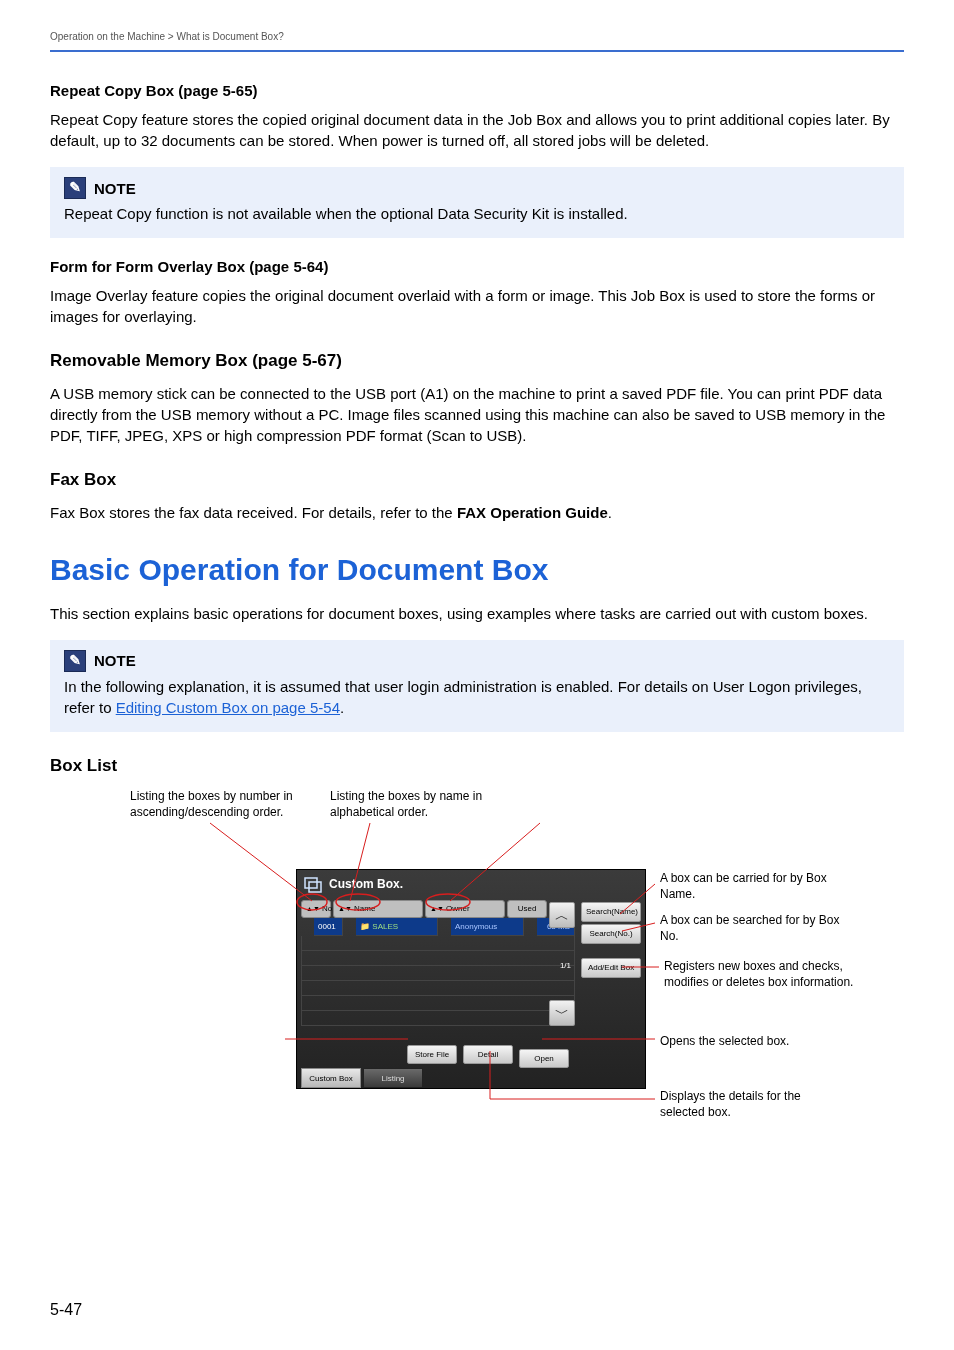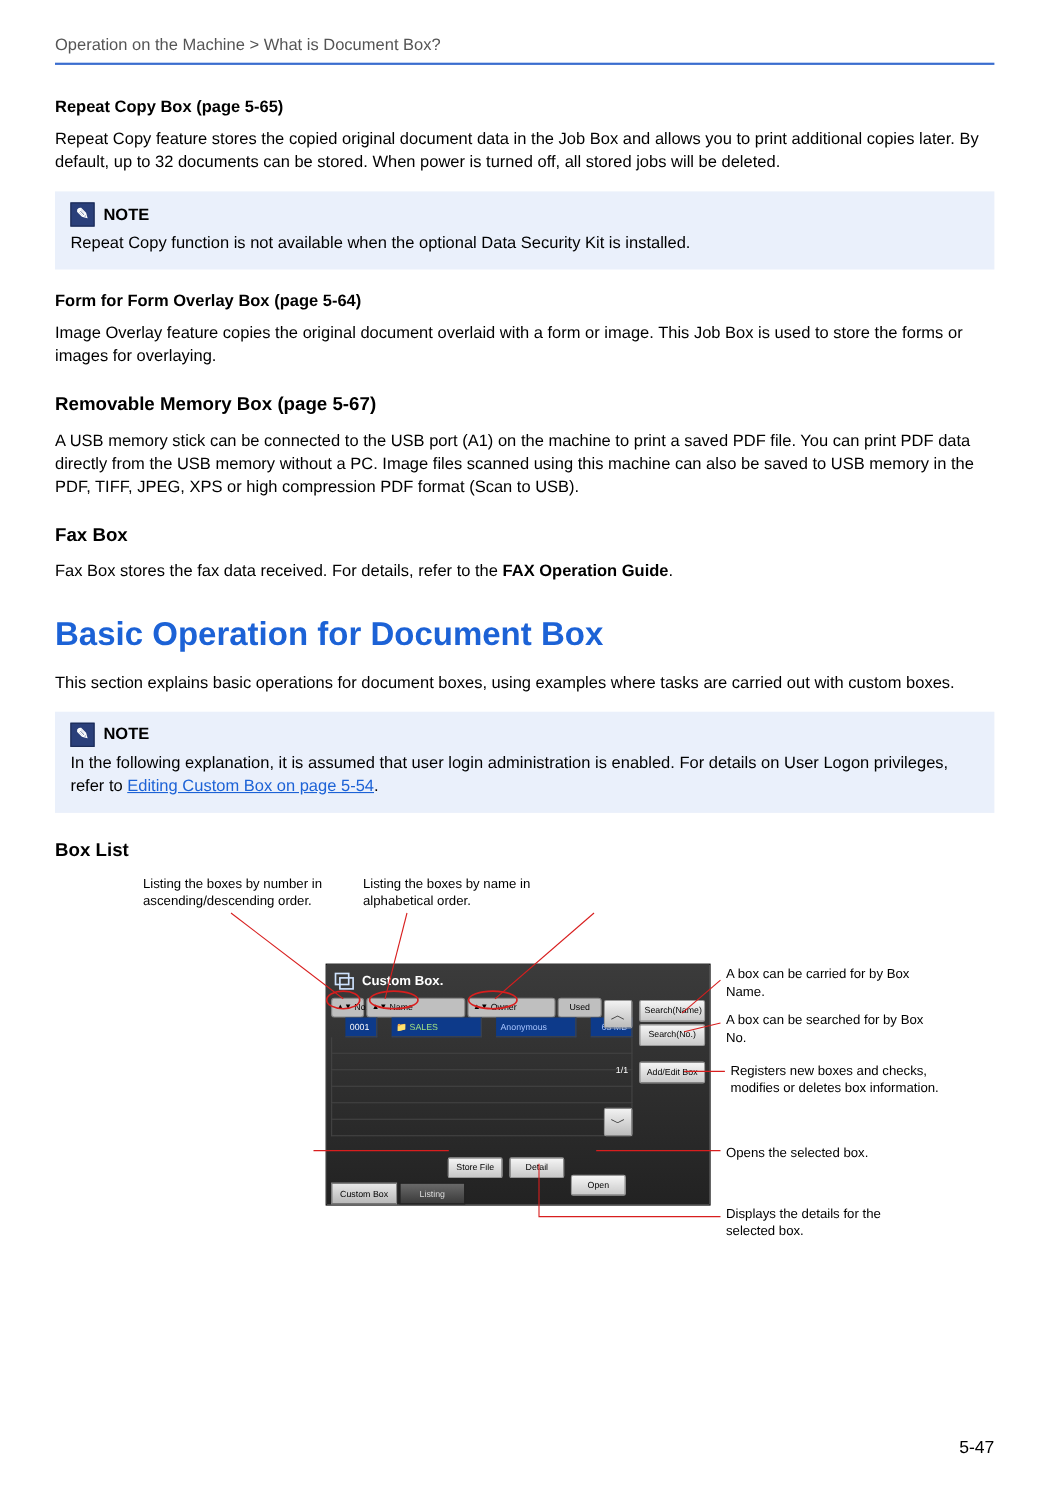"Operation on the Machine >" .breadcrumb { font-size: 15px -> 10px }
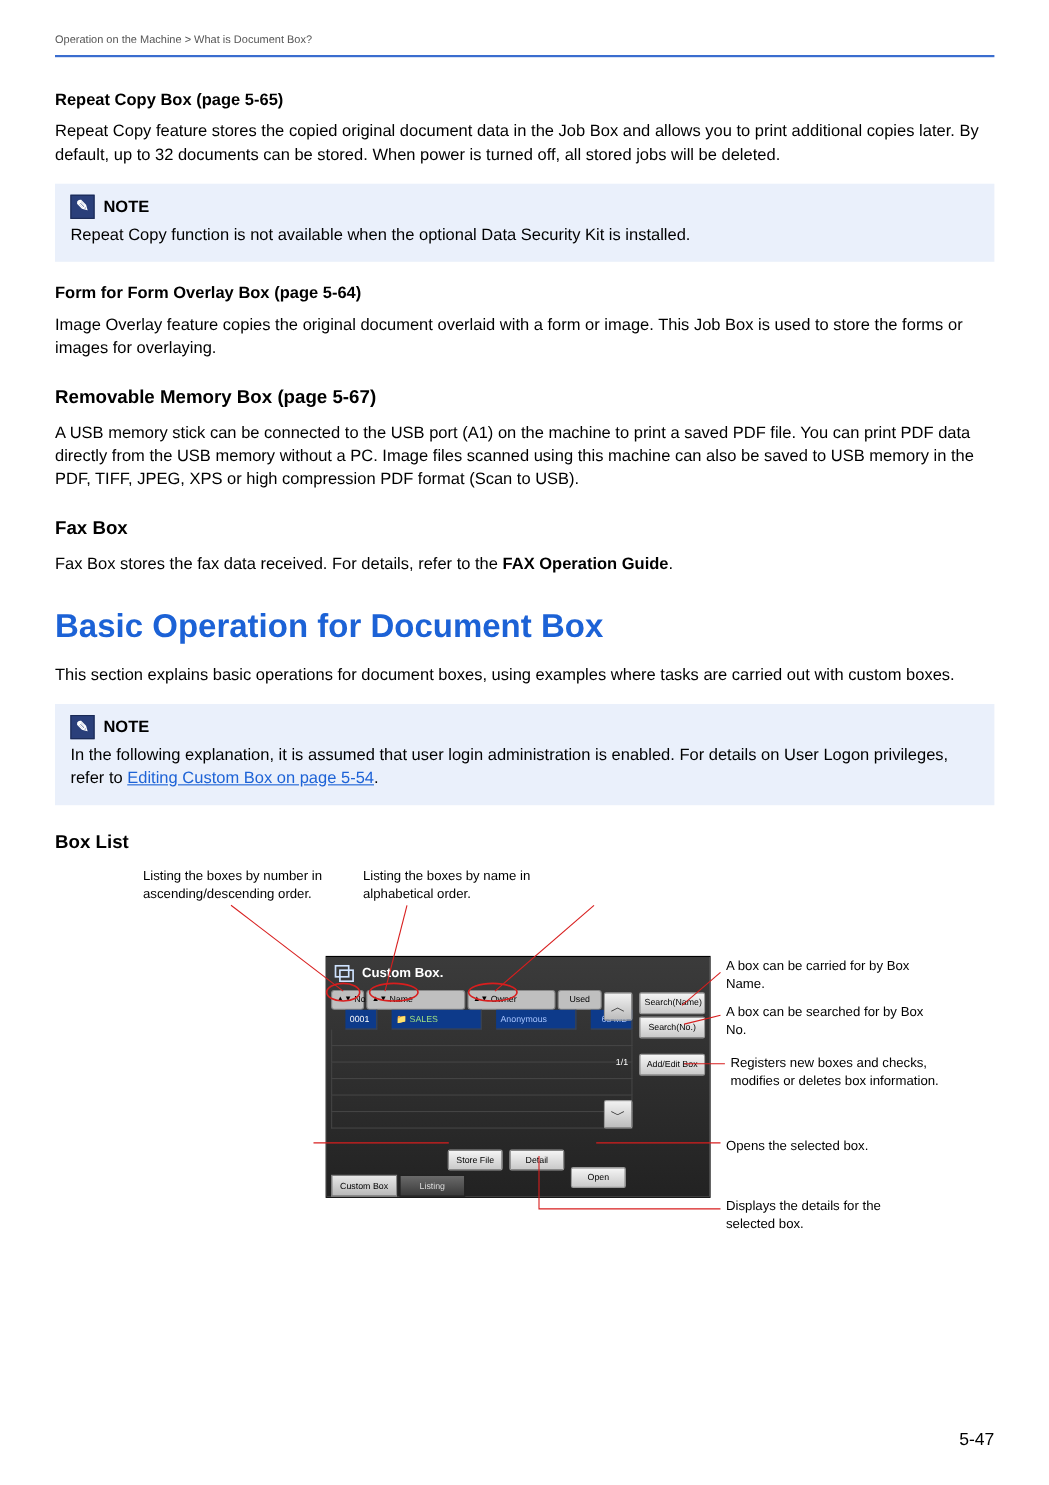"Open" div.btn { bottom: 8px -> 20px }
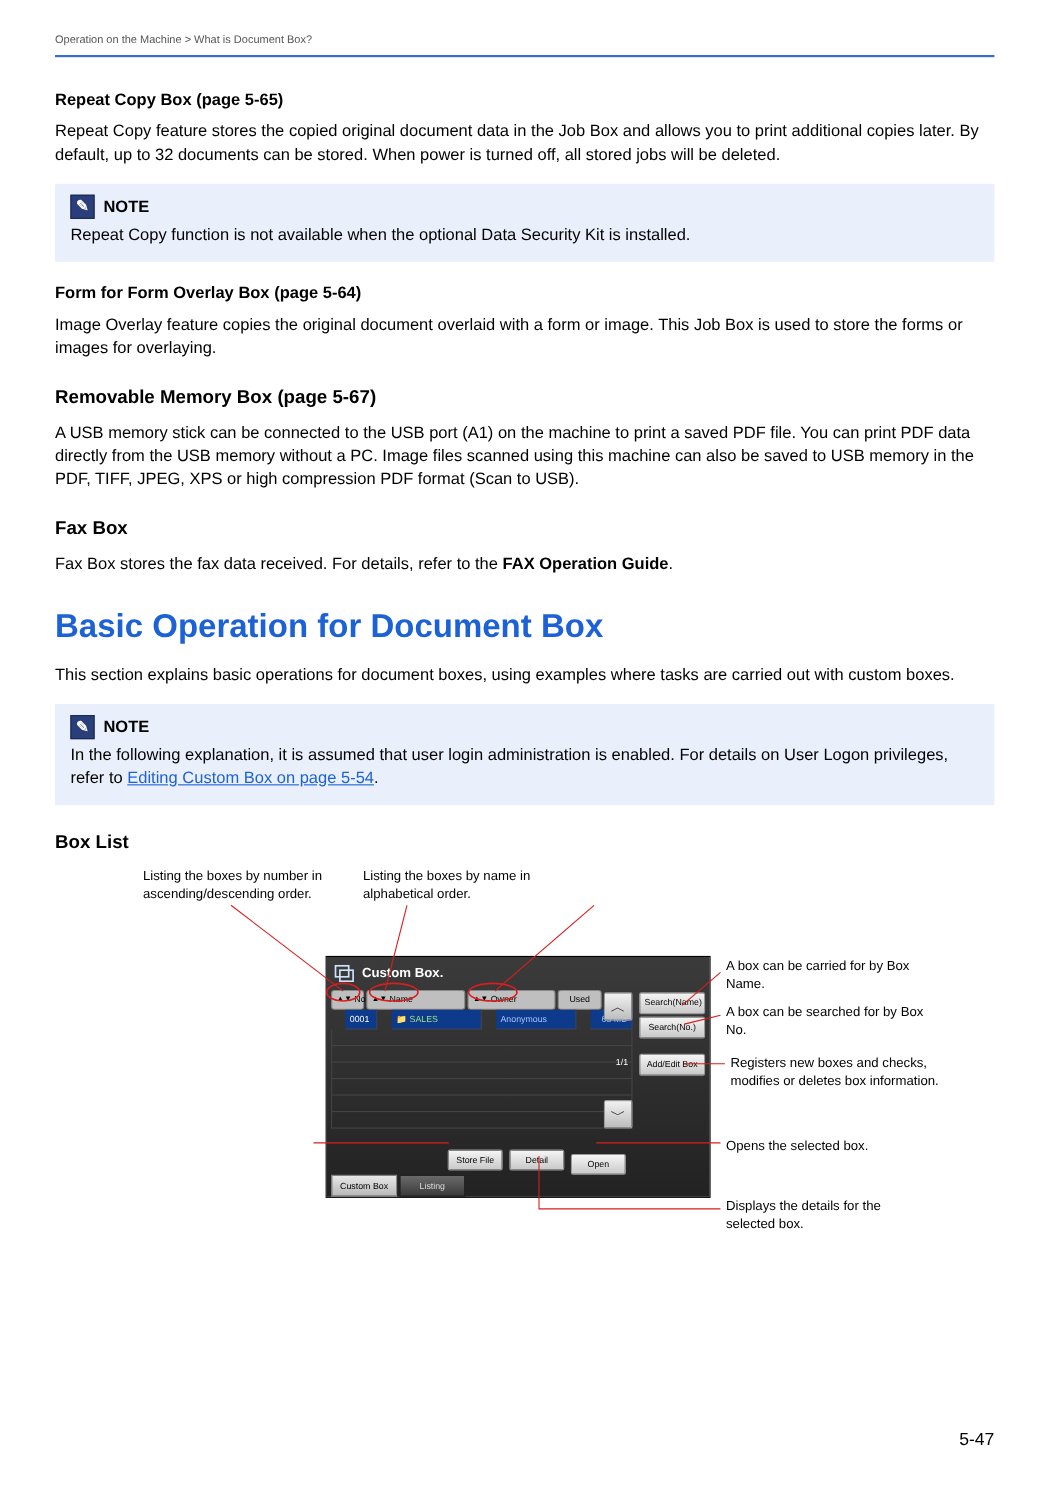"5-47" .page-num { text-align: right -> left }
